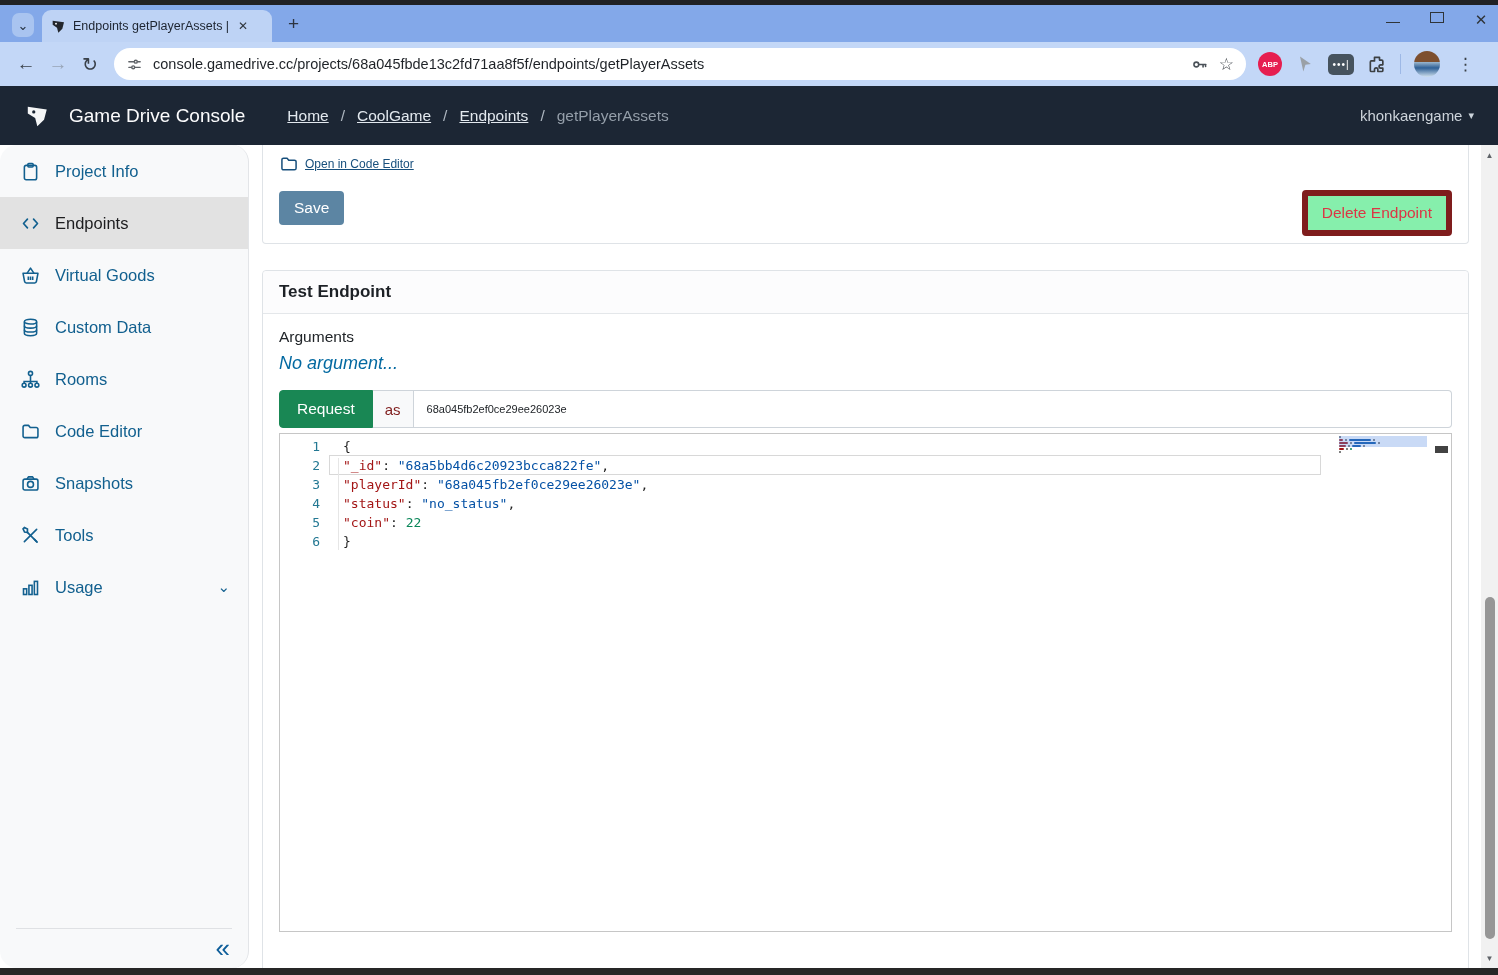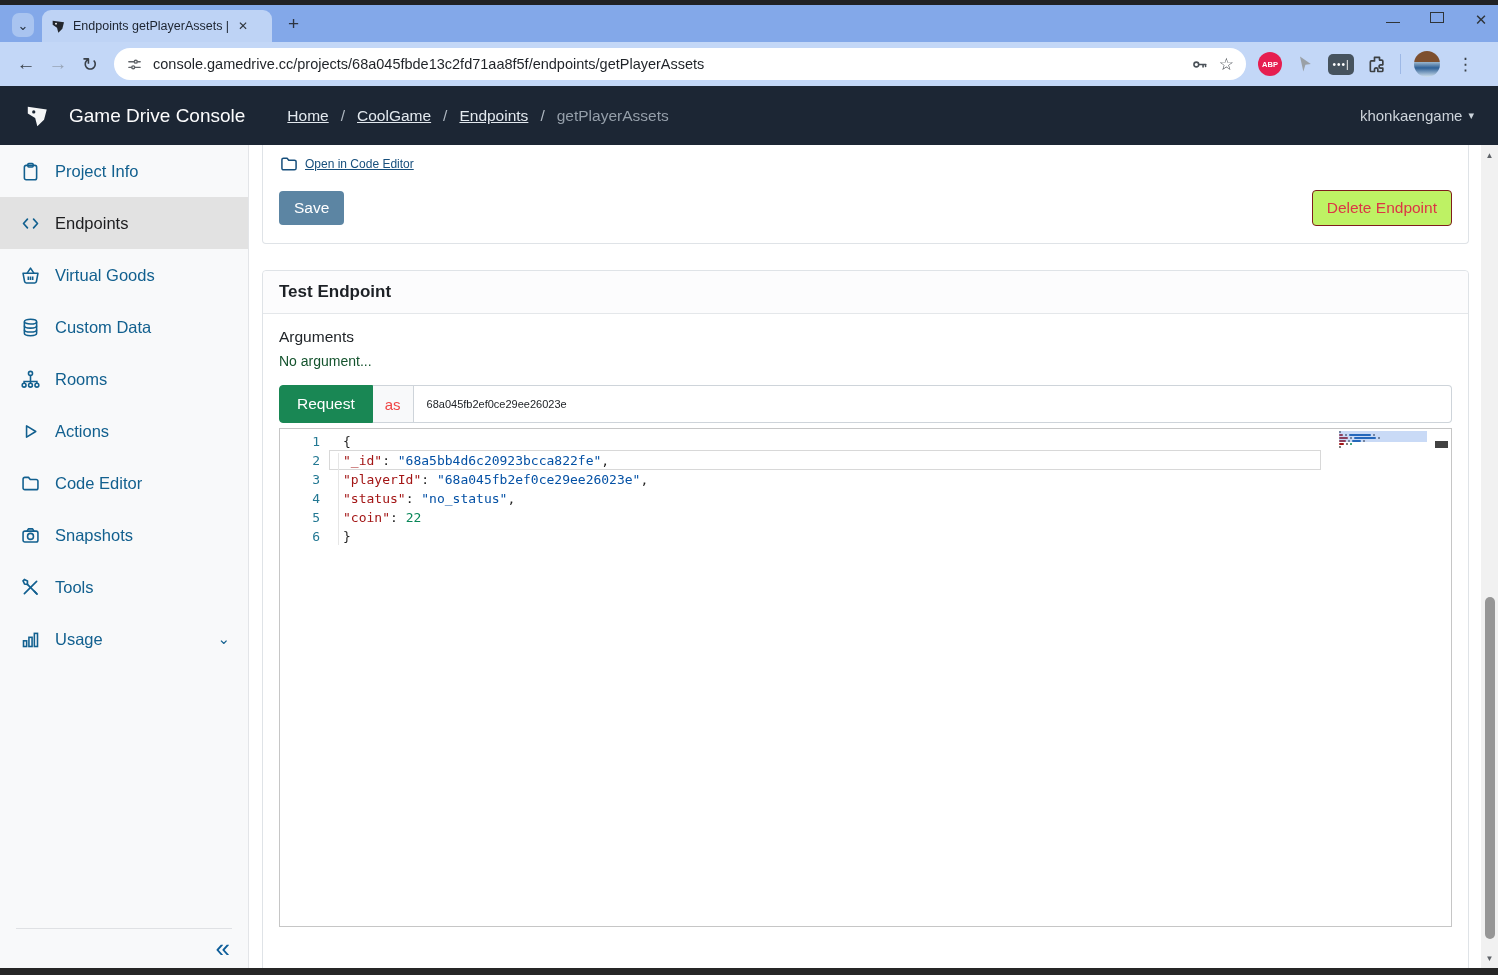"Project Info" .sidebar { border-radius: none -> 17px }
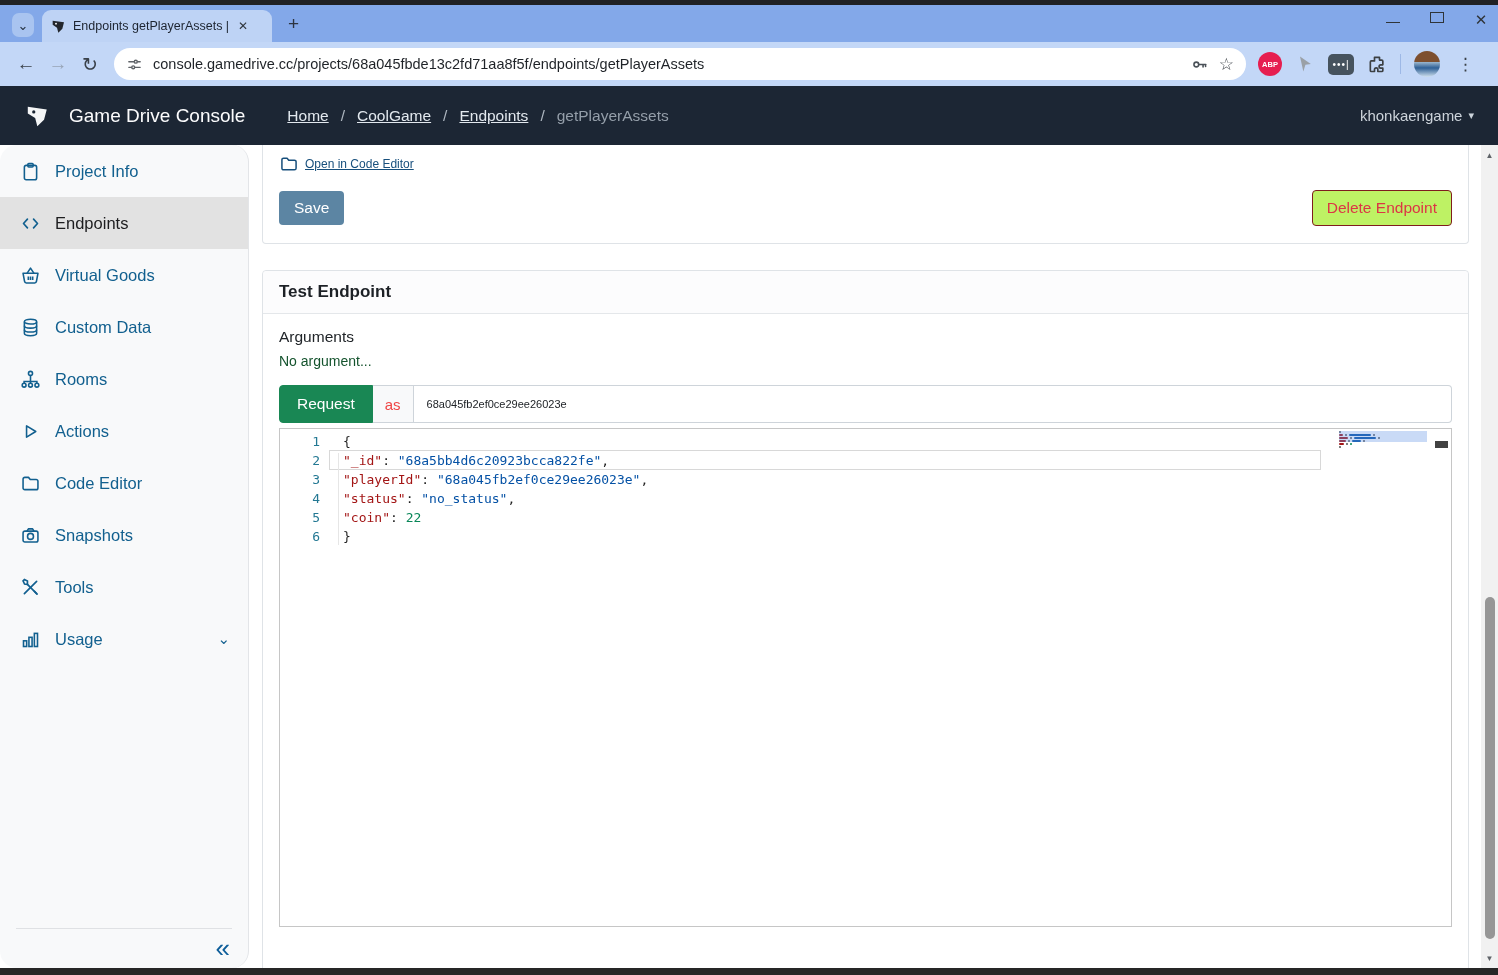"Delete Endpoint" .btn-delete { background: #bef264 -> #86efac; border: 1px solid #7f1d1d -> 6px solid #7f1d1d }
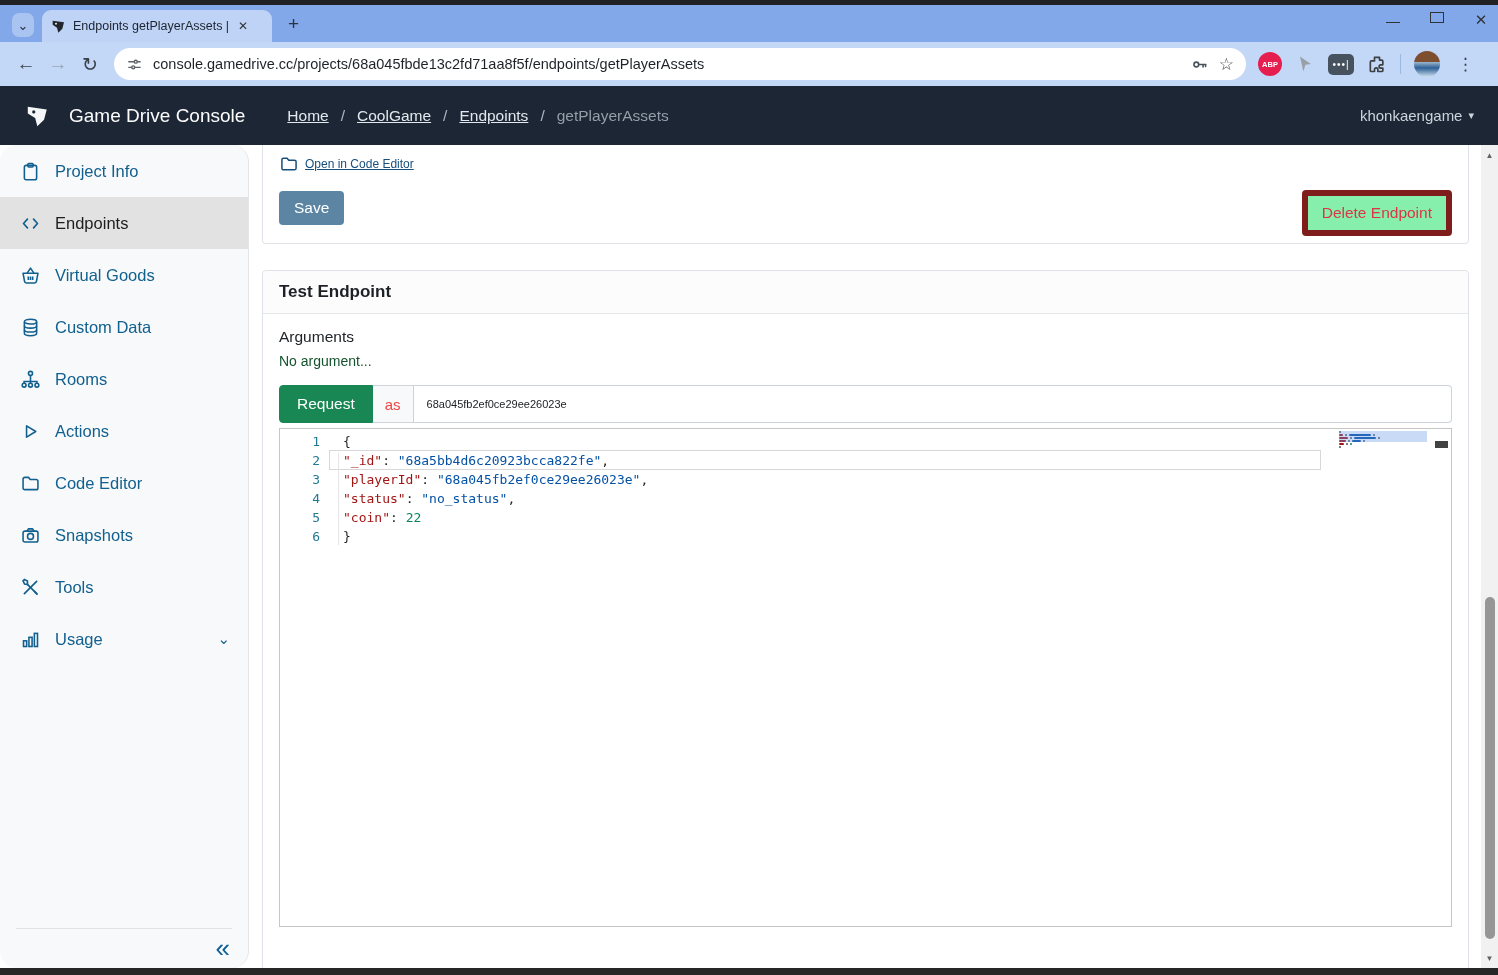"No argument..." .no-arg { color: #14532d -> #0369a1; font-size: 14px -> 18px; font-style: none -> italic }
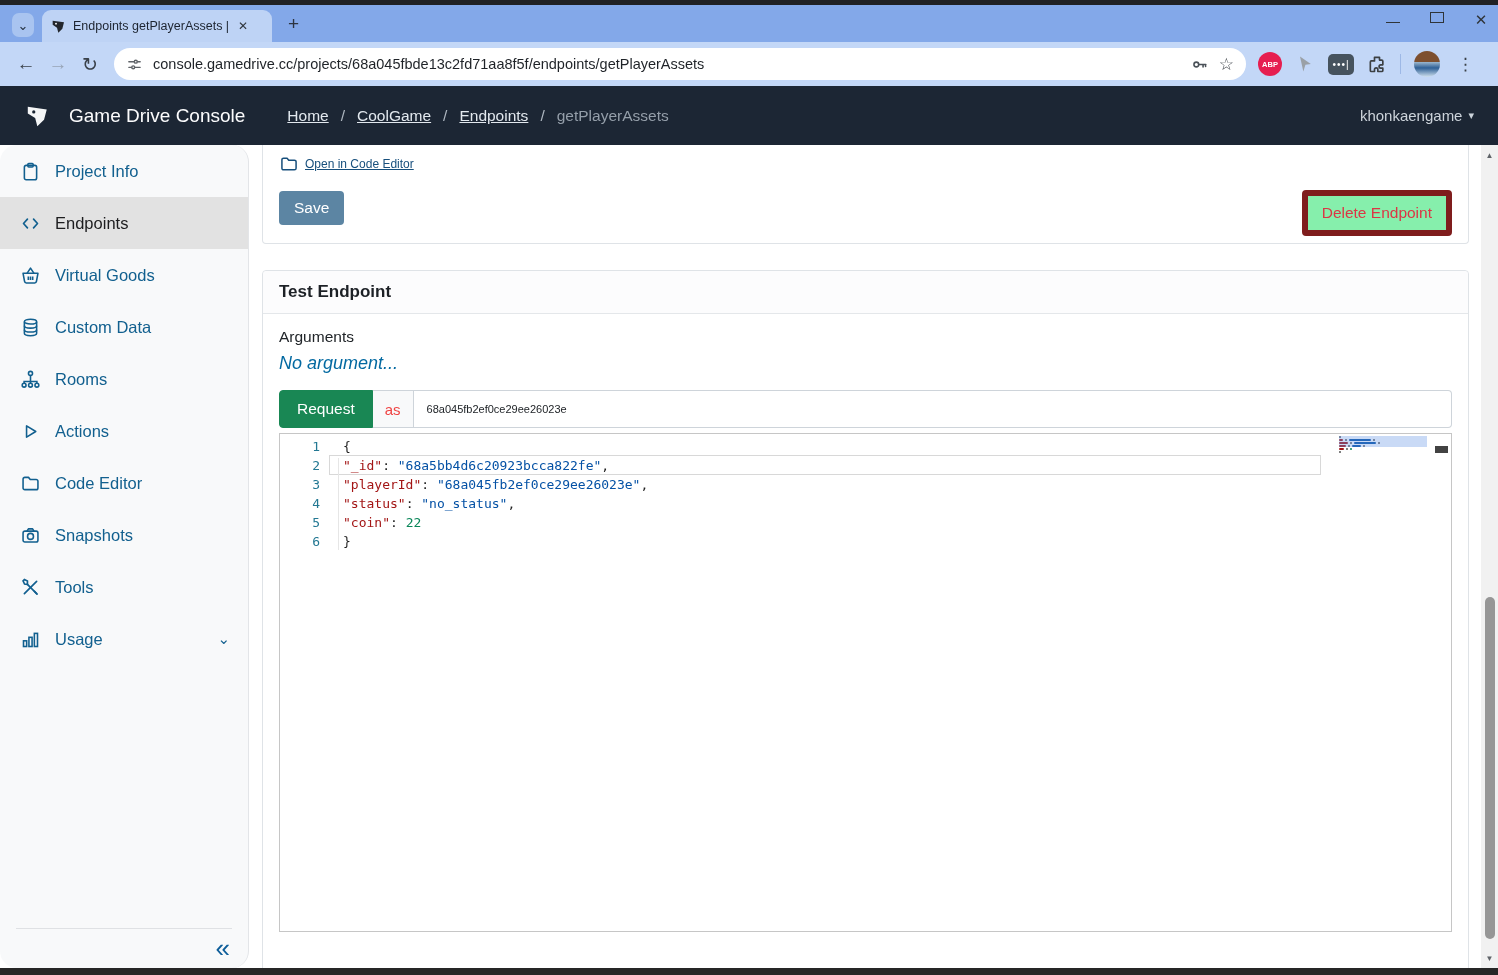"as" .as-addon { color: #ef4444 -> #7f1d1d }
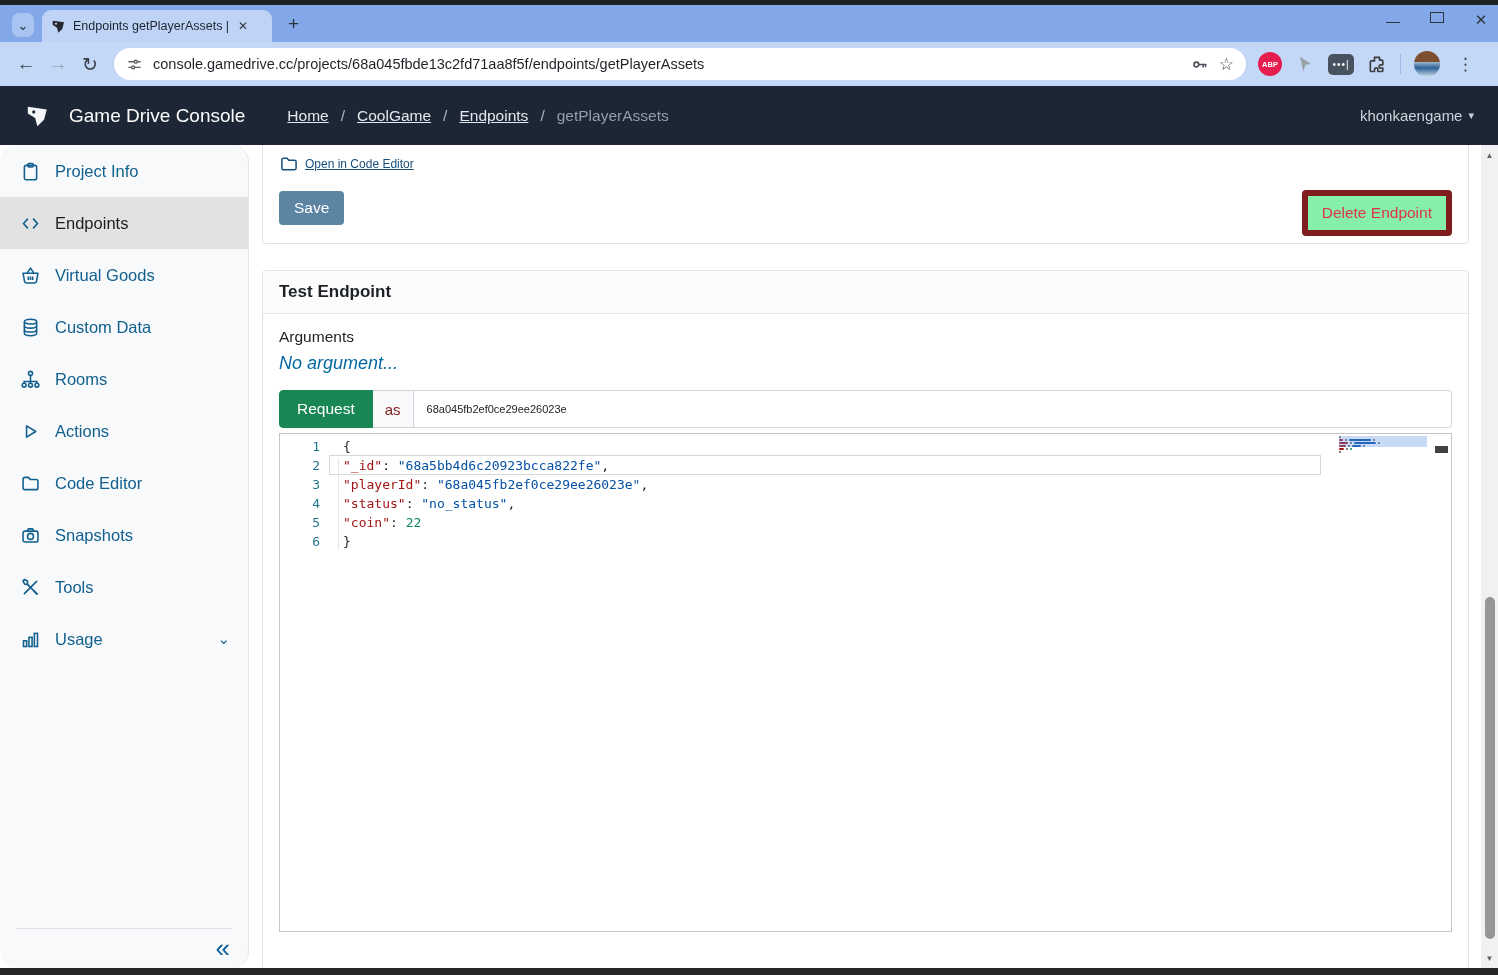"Actions" div.side-item { html: <div> <svg> <path></path> </svg> <span>Actions</span> </div> -> none }
